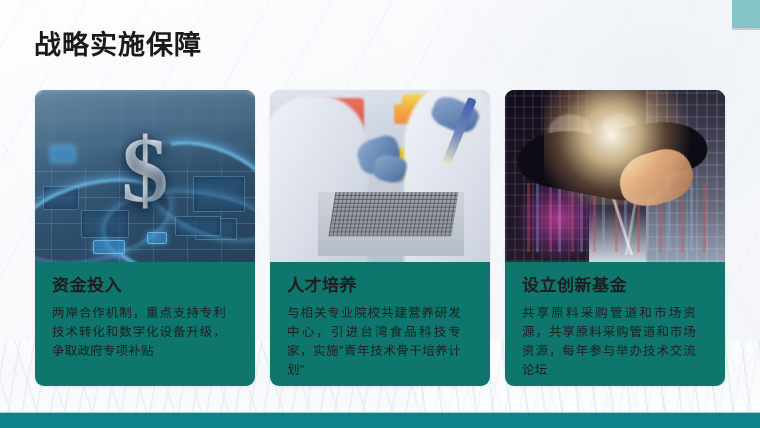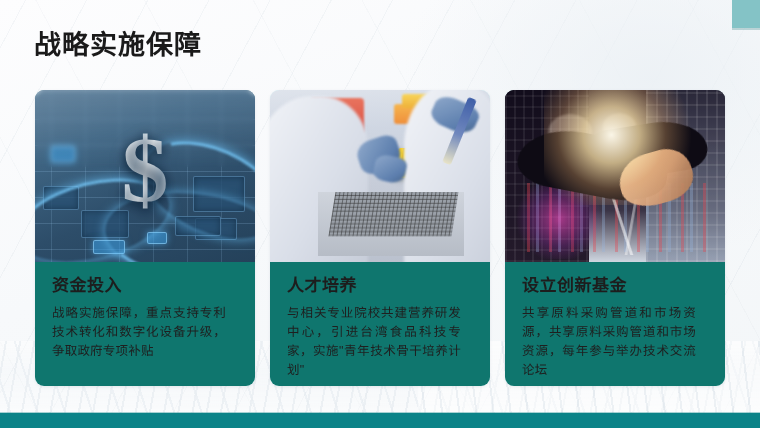"战略实施保障，重点支持专利技术转化和数字化设备升级，争取政府专项补贴" p.card-desc { text: 战略实施保障 -> 两岸合作机制 }
